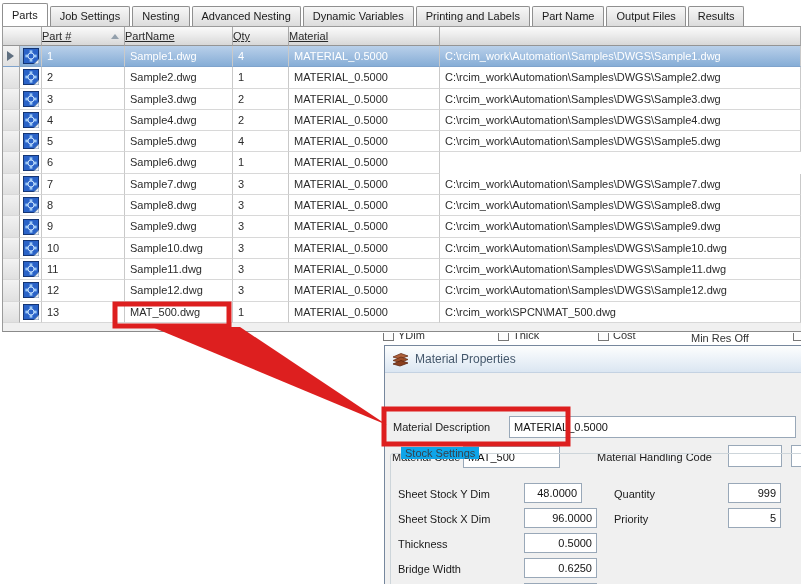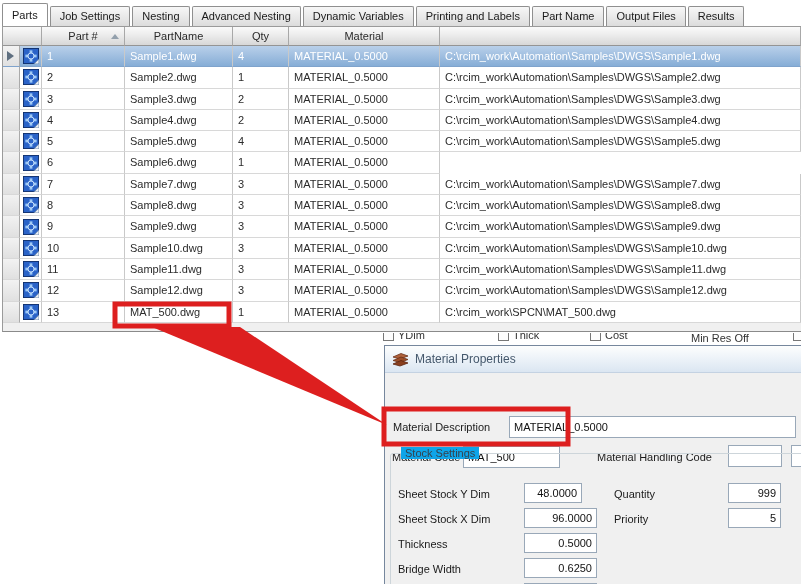"Part #" .hcell { justify-content: center -> flex-start; text-decoration: none -> underline }
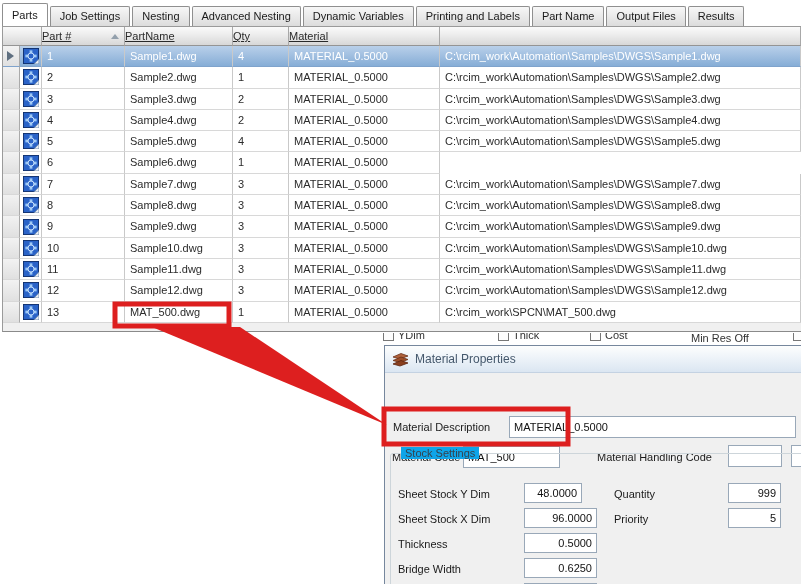"Cost" div.clipitem { left: 210px -> 218px }
